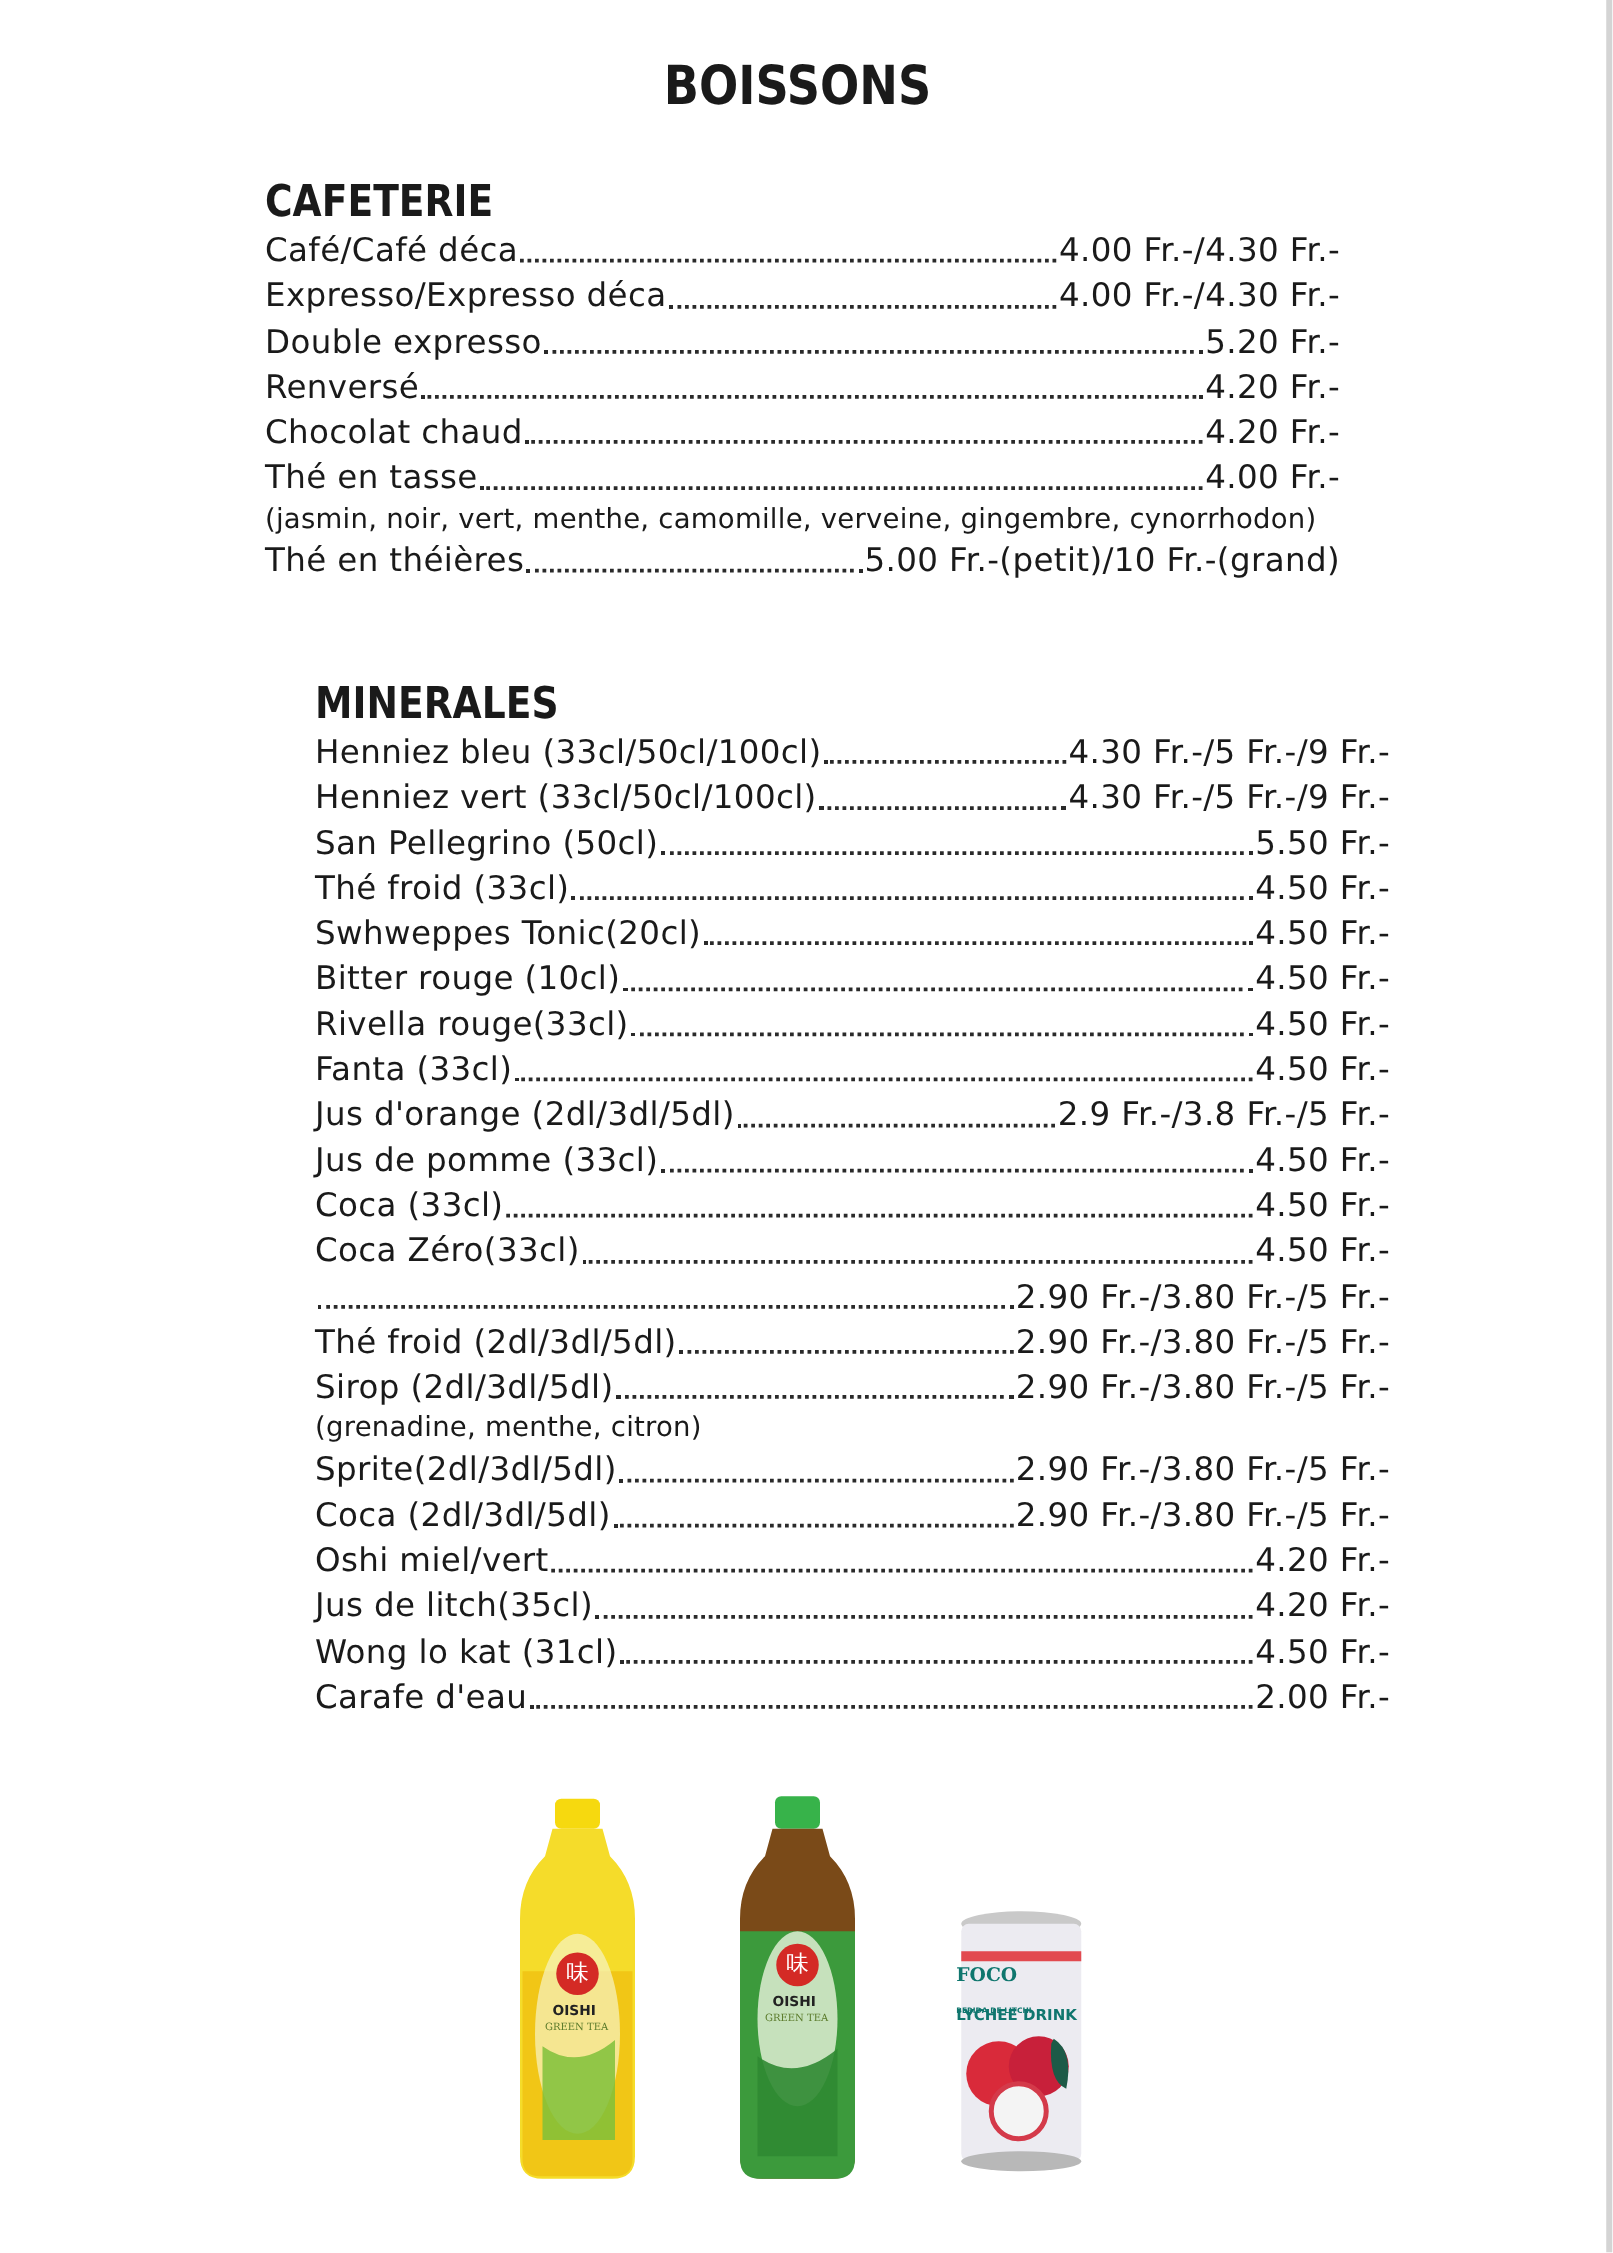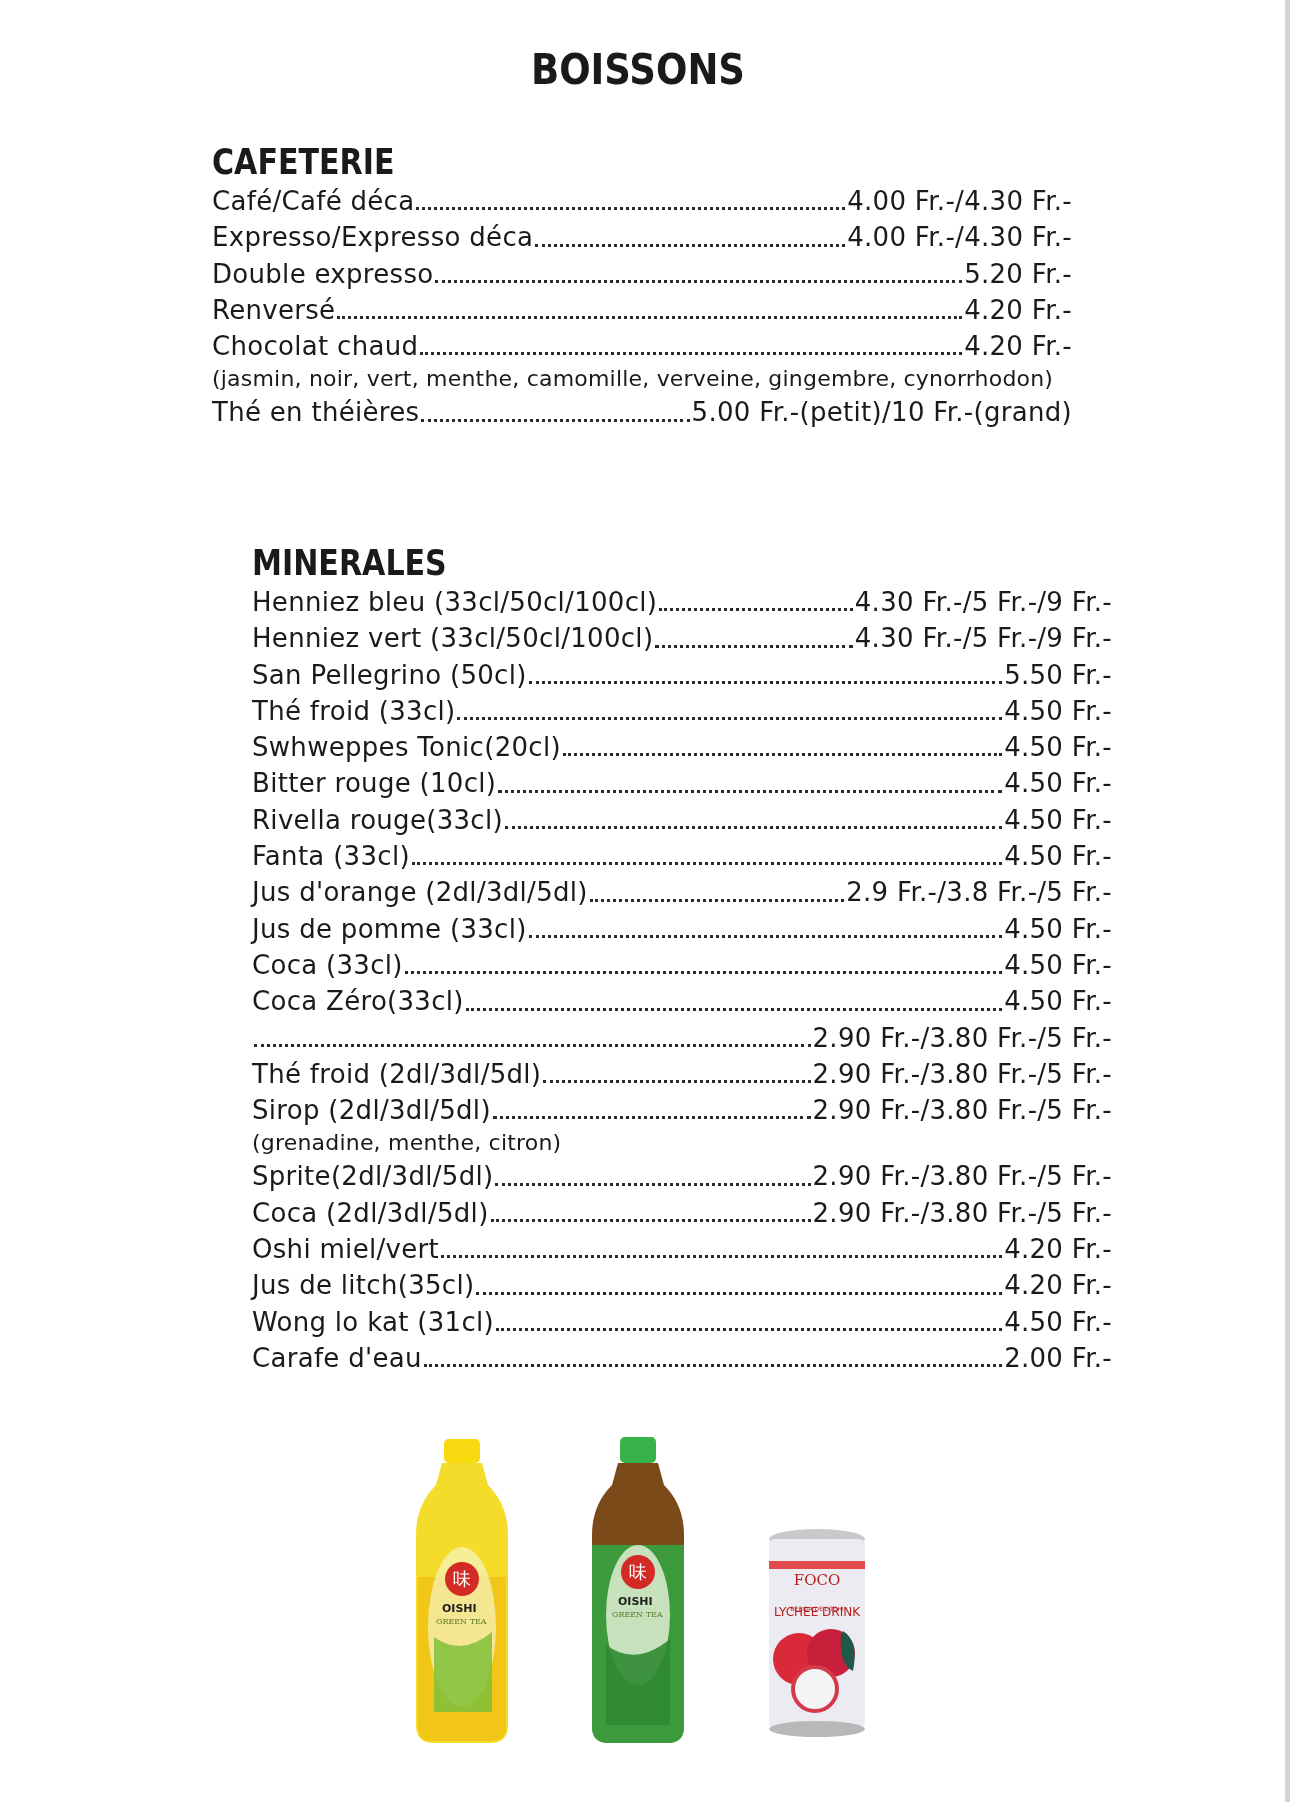"Thé en tasse" div.row { html: none -> <div> <span>Thé en tasse</span> <span></span> <span>4.00 Fr.-</span> </div> }
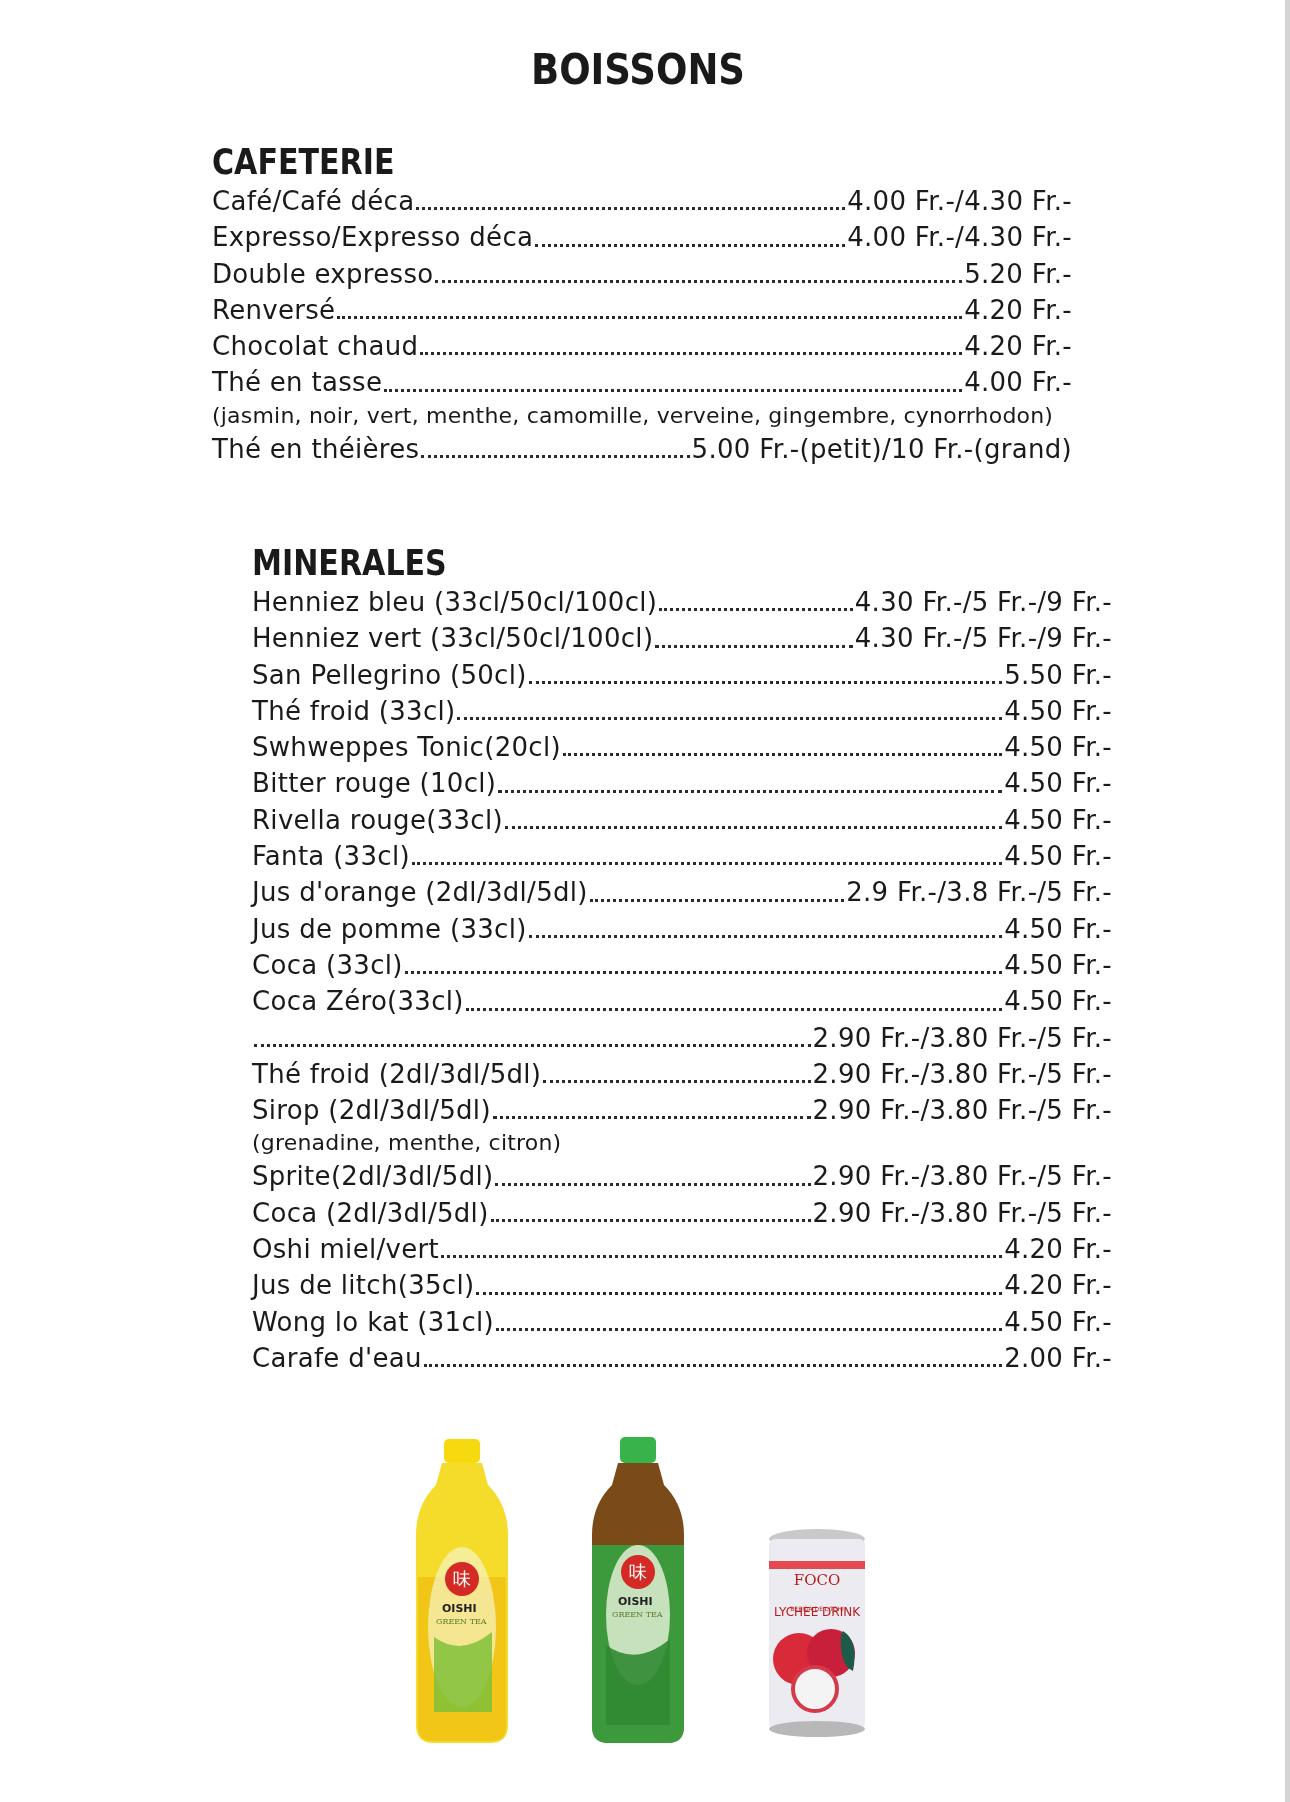"FOCO" .can-text { color: #b91c1c -> #0f766e; font-weight: normal -> bold; text-align: center -> left }
